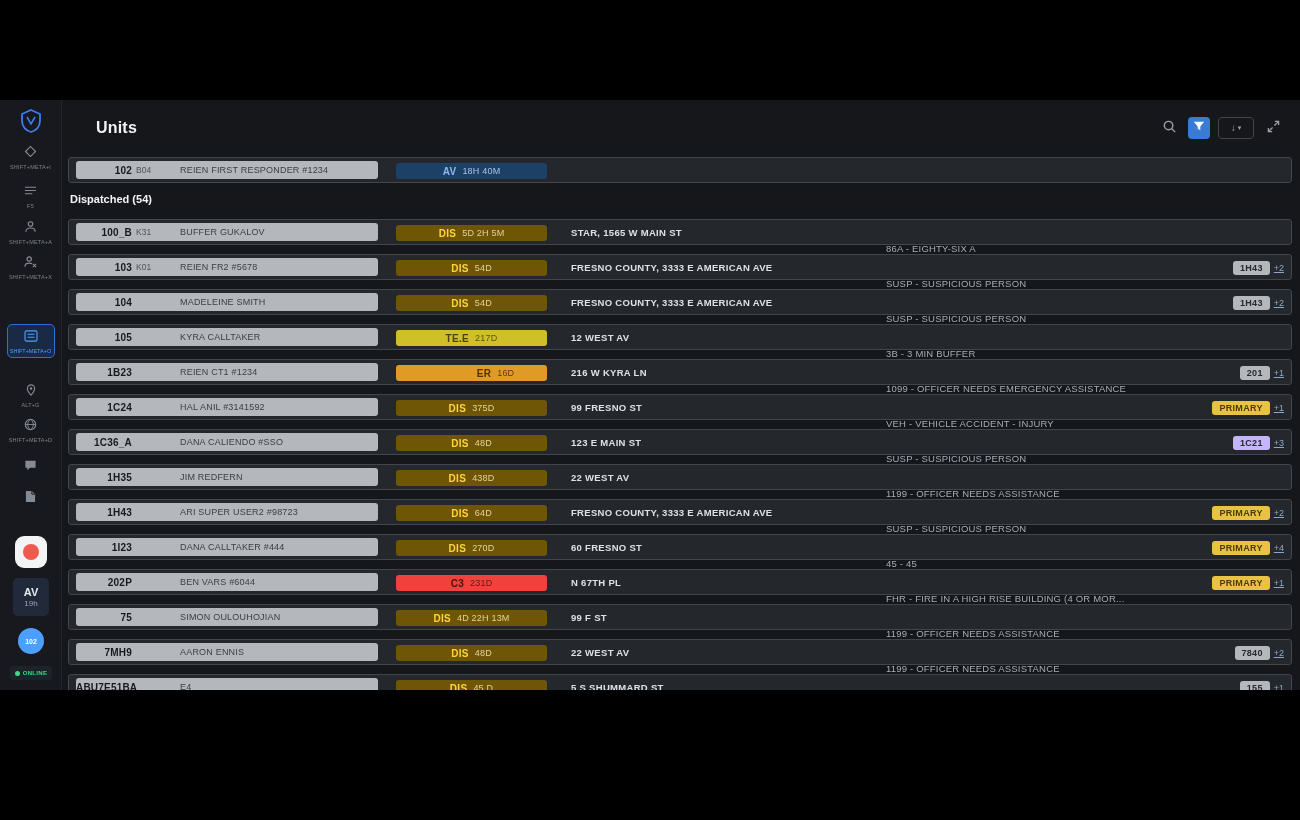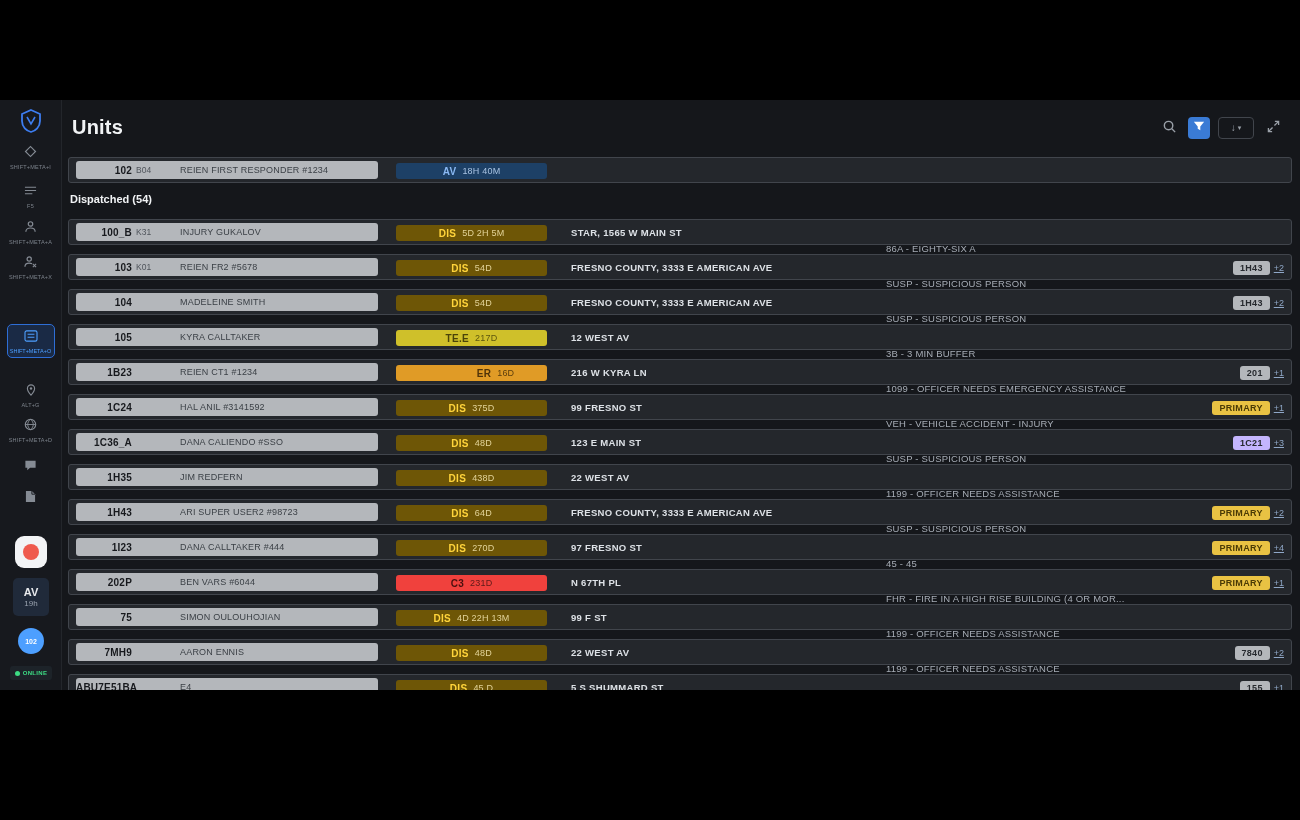"Units" .hdr h1 { font-size: 20px -> 16px; margin-left: none -> 24px }
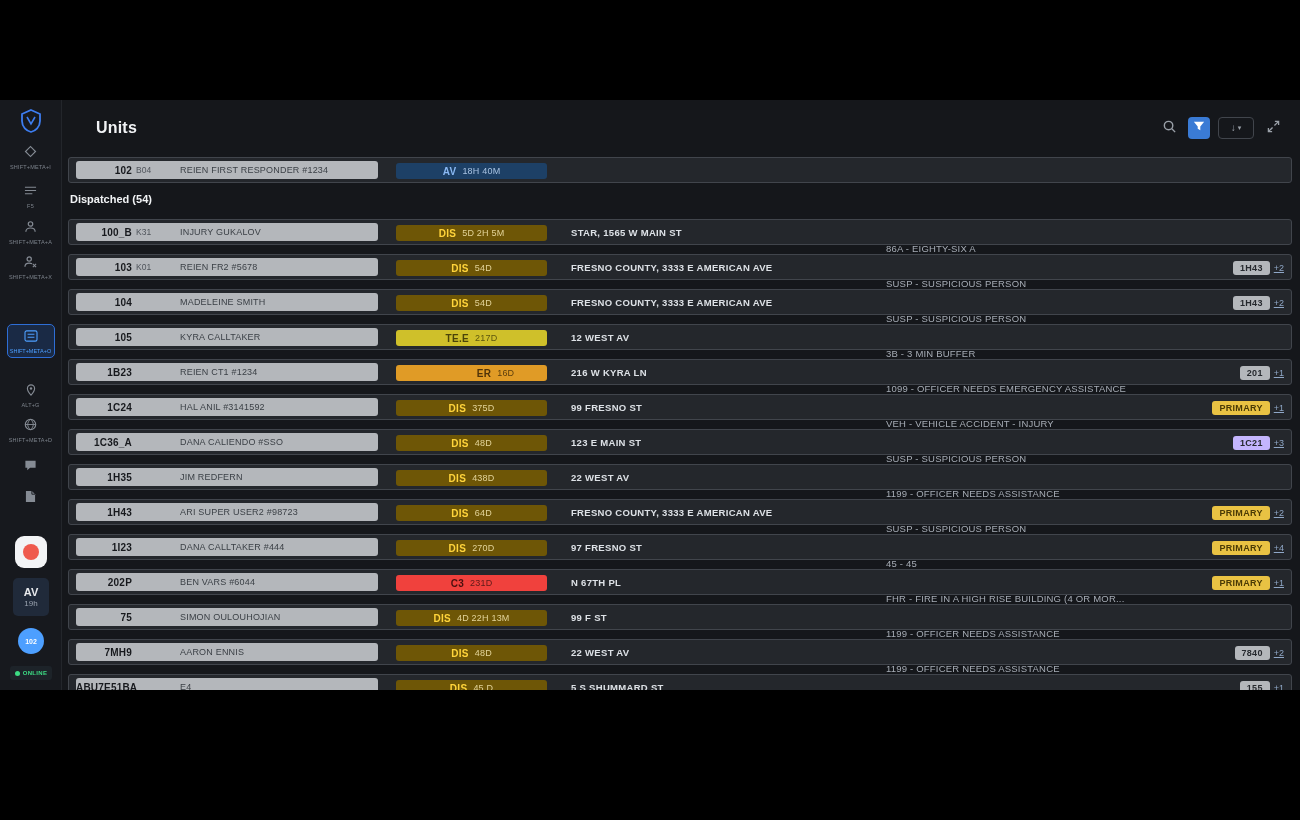"INJURY GUKALOV" span.u-name { text: INJURY -> BUFFER }
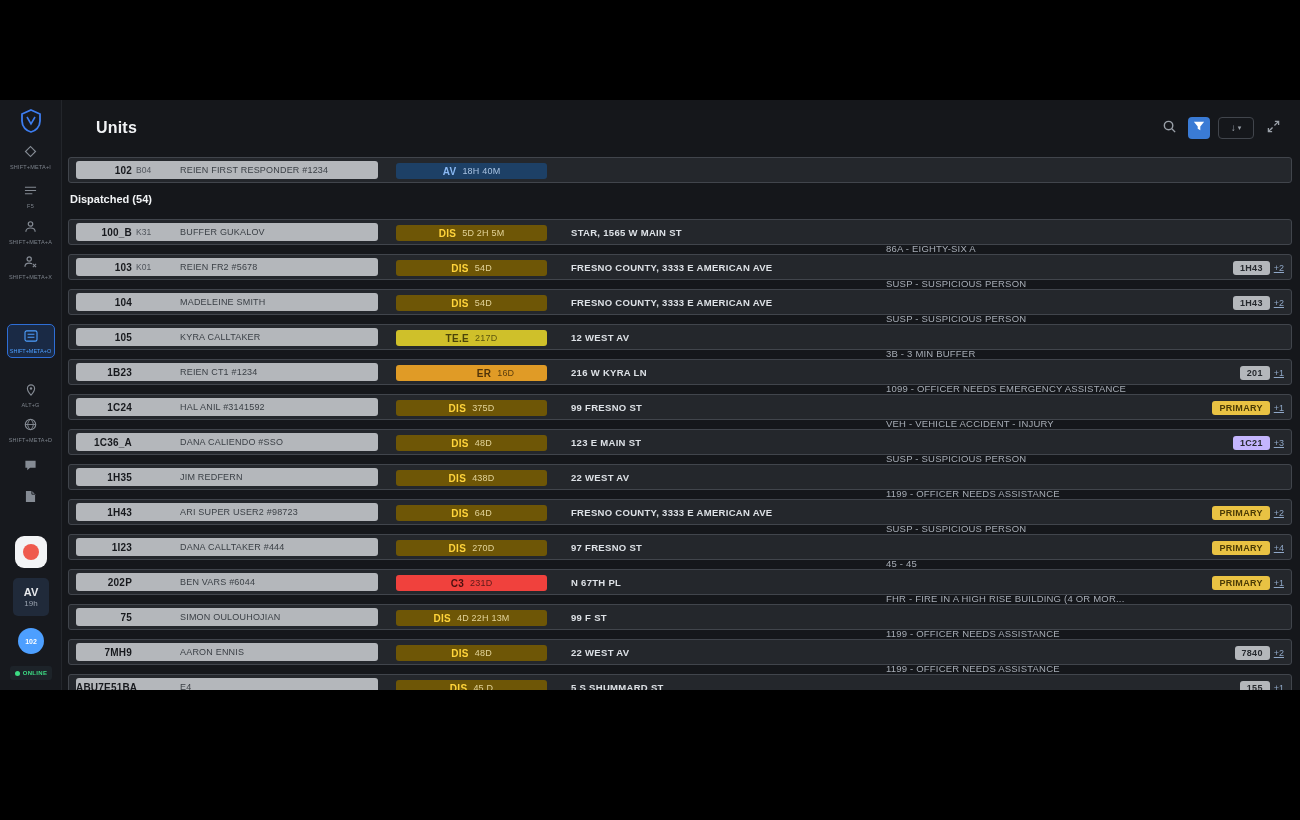"97 FRESNO ST" div.loc { text: 97 -> 60 }
